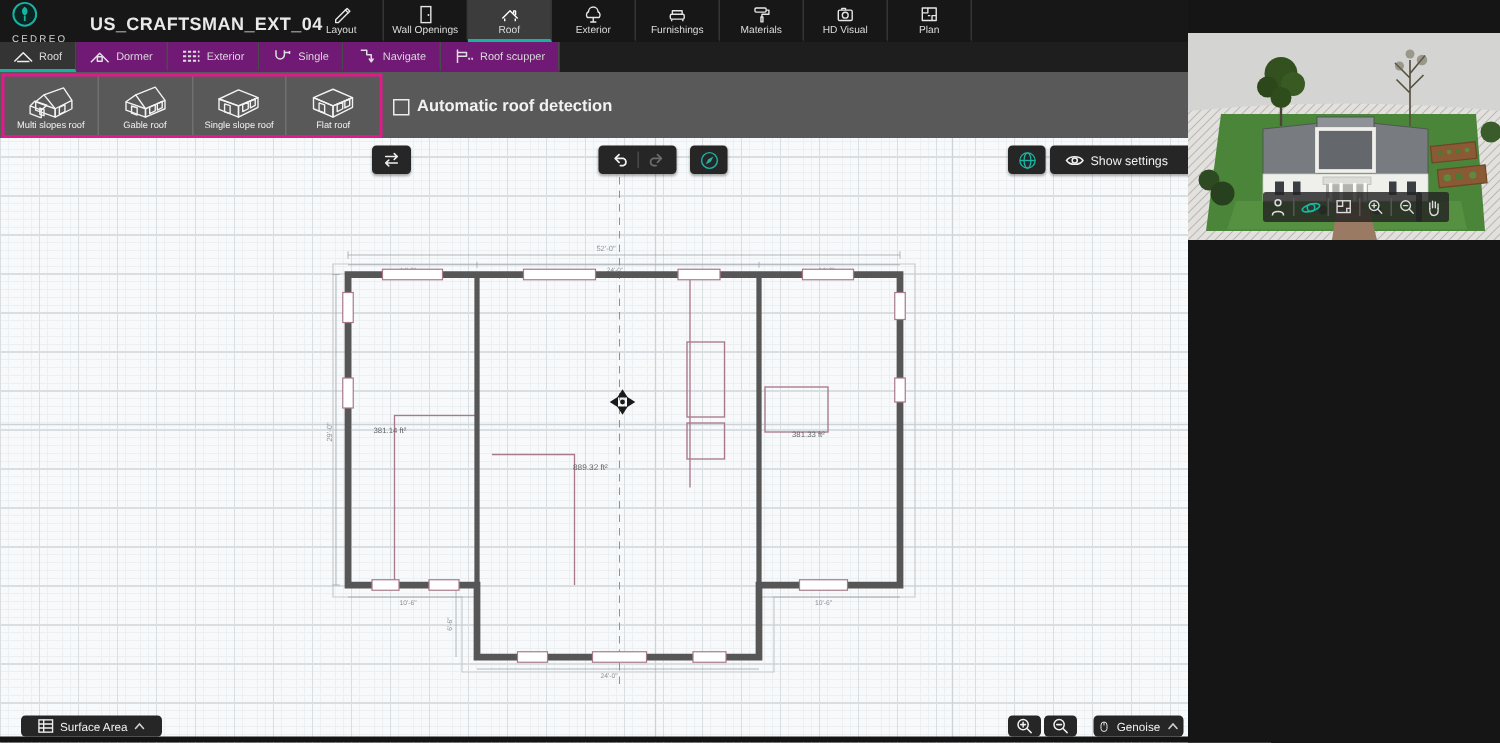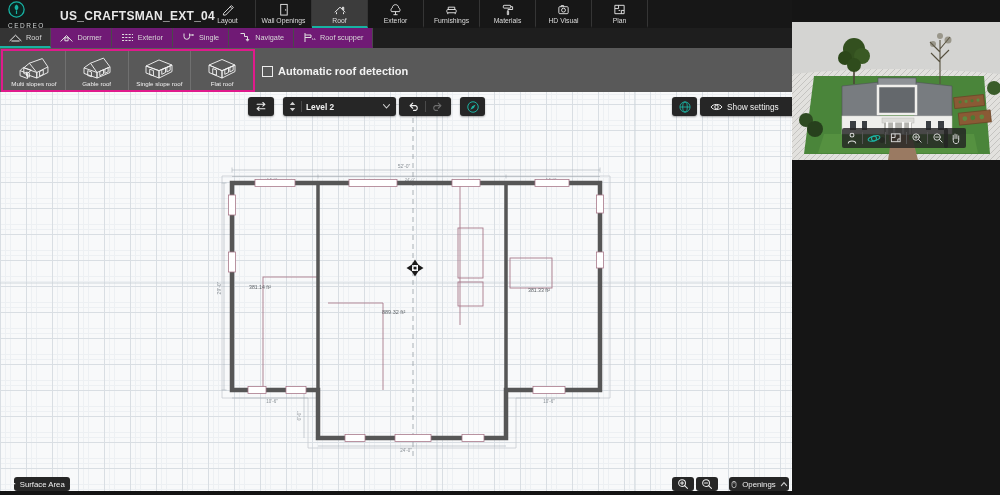"Level 2" div.fbtn { html: <div> <svg> <g> <path></path> <path></path> </g> </svg> <span></span> <span>Level 2</span> <svg> <path></path> </svg> </div> -> none }
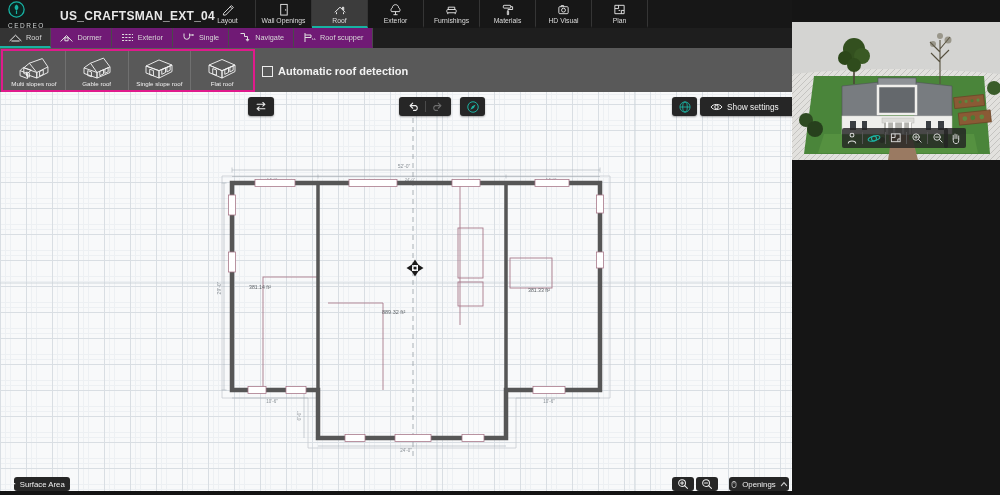"Surface Area" div.bbtn { width: 56px -> 94px }
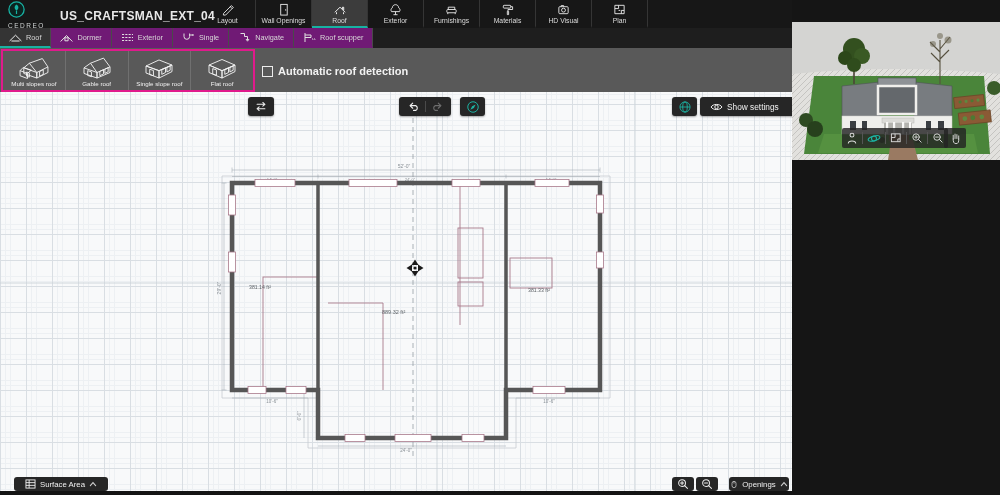"Openings" span.lbl { text: Openings -> Genoise }
